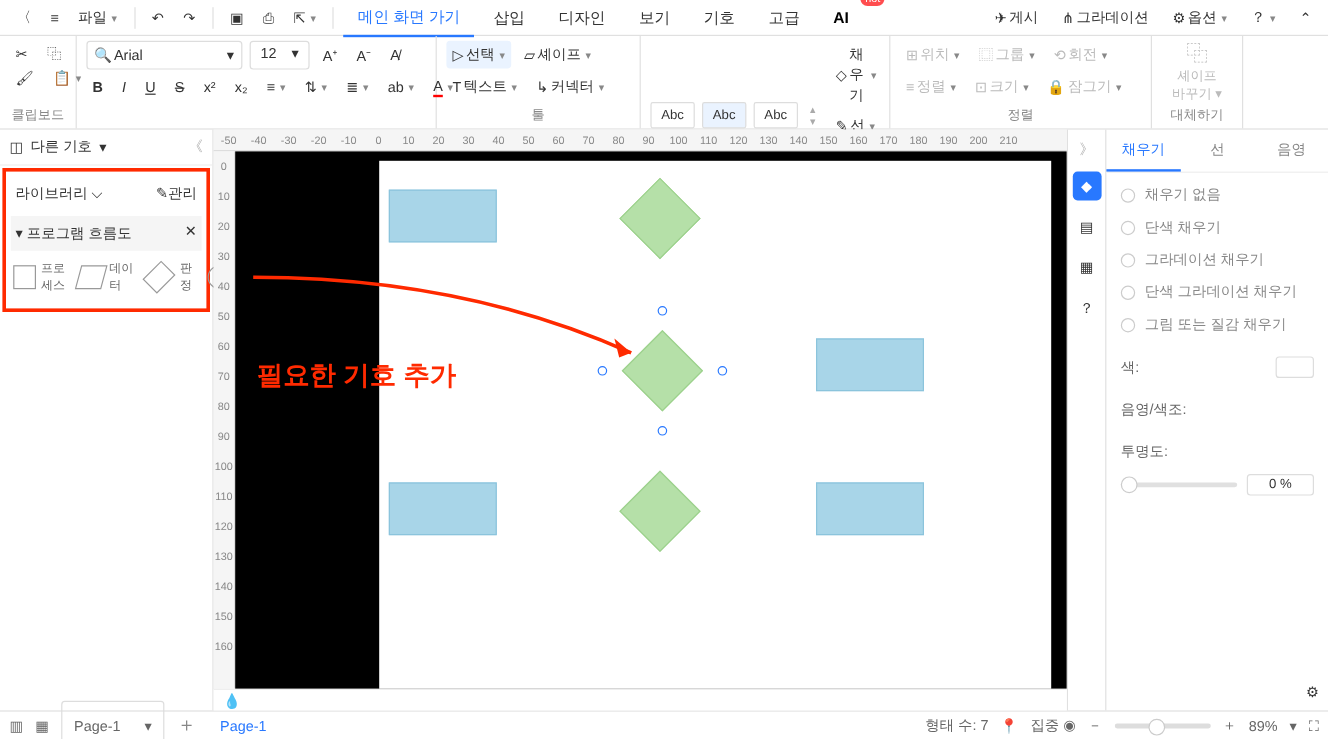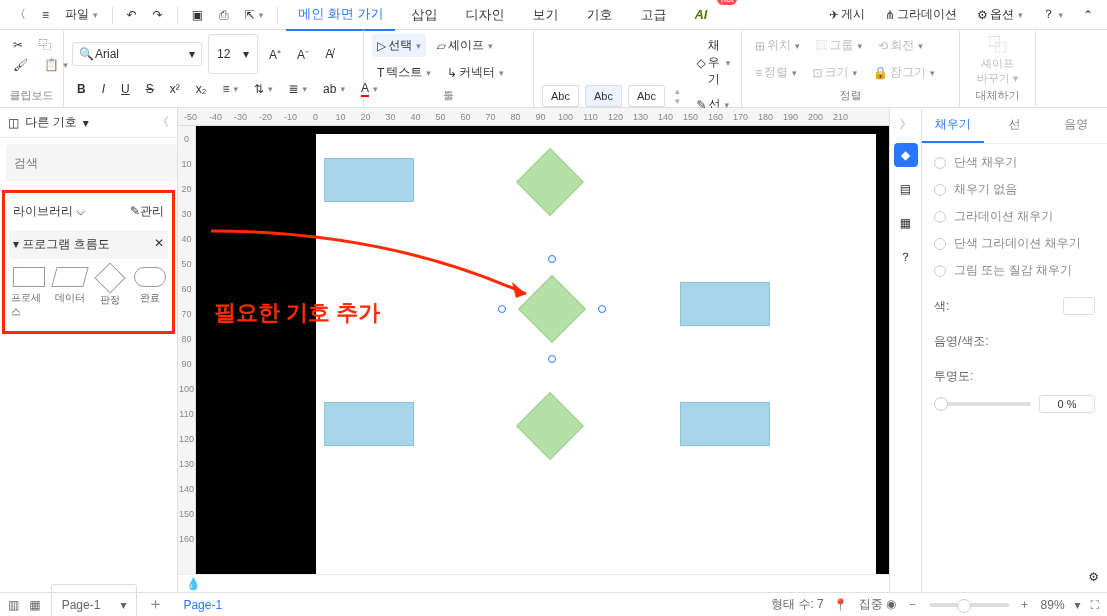"AI" span { color: #4d7c0f -> #000000; font-style: italic -> none }
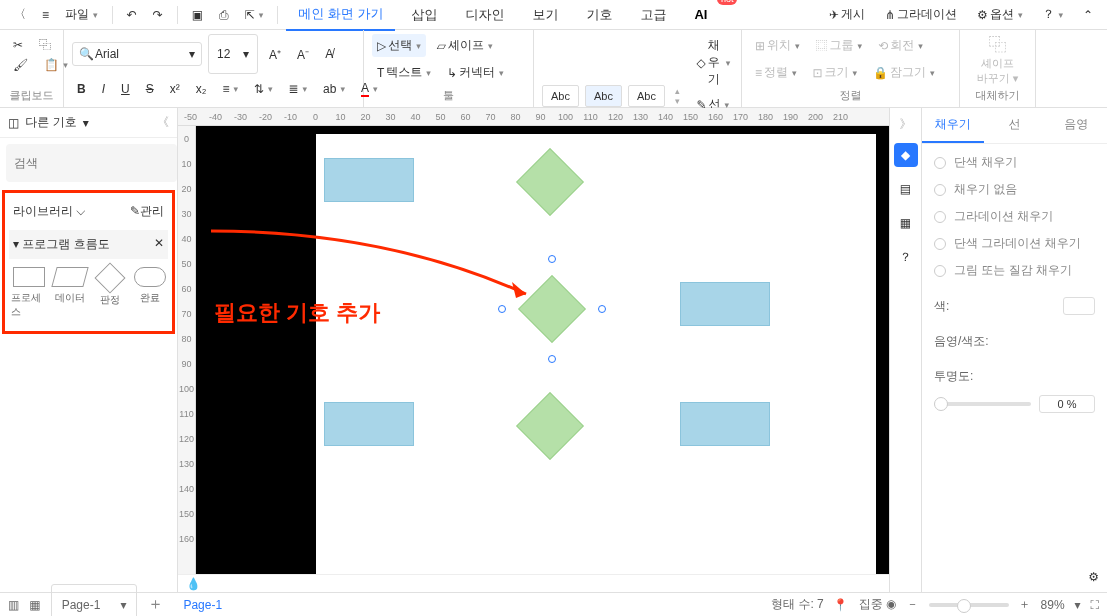"12" .size-select { align-items: center -> none; height: 40px -> 24px }
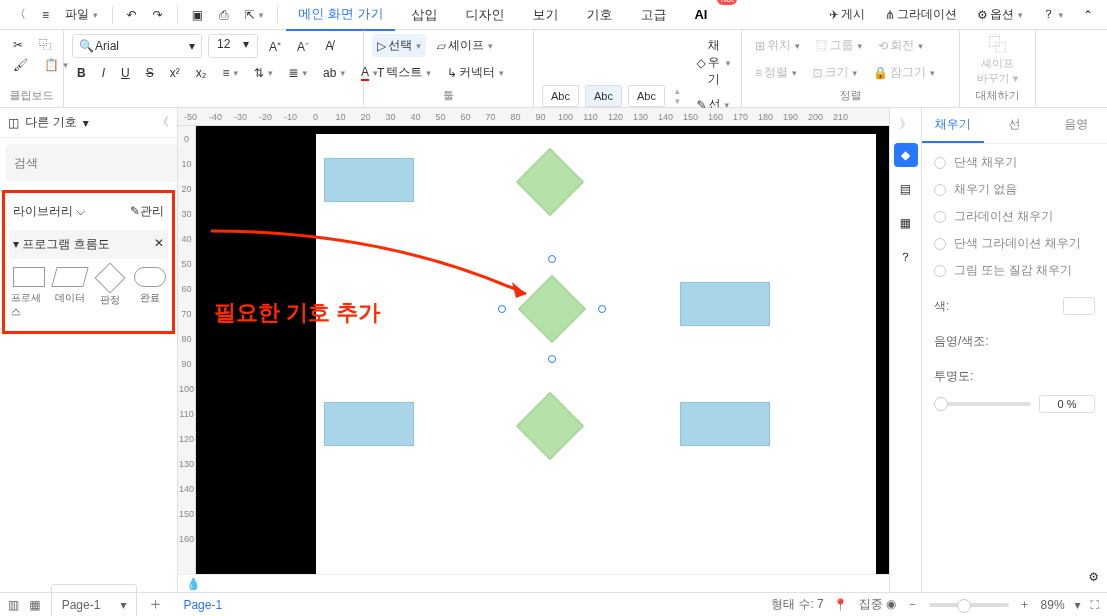"검색" div.left-search { html: <div> <input> <button>검색</button> </div> -> none }
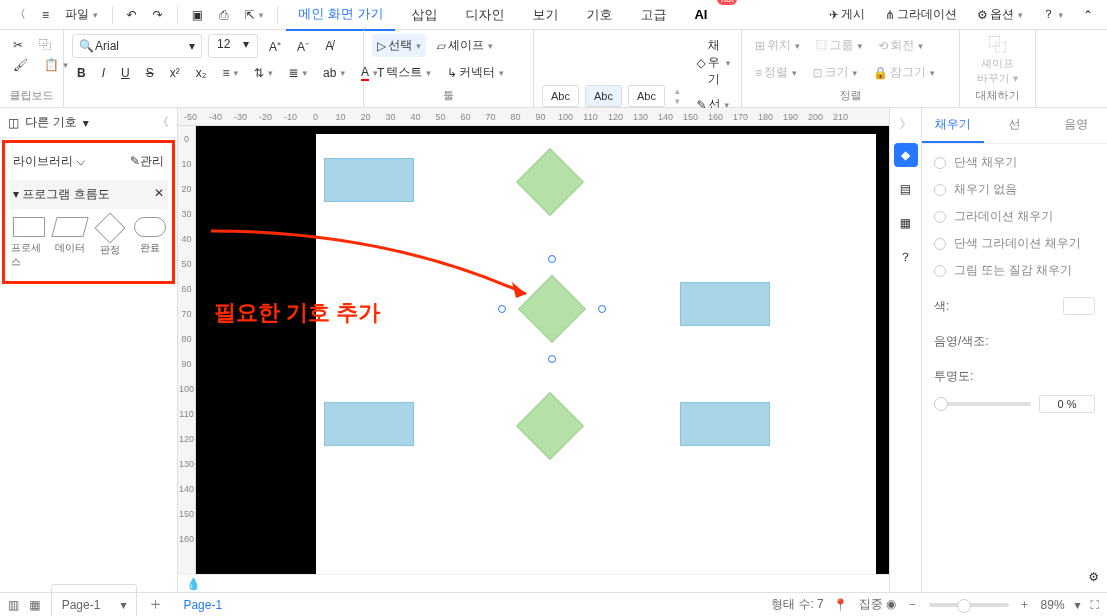"단색 채우기" div.radio-row { order: before "채우기 없음" -> after "채우기 없음" }
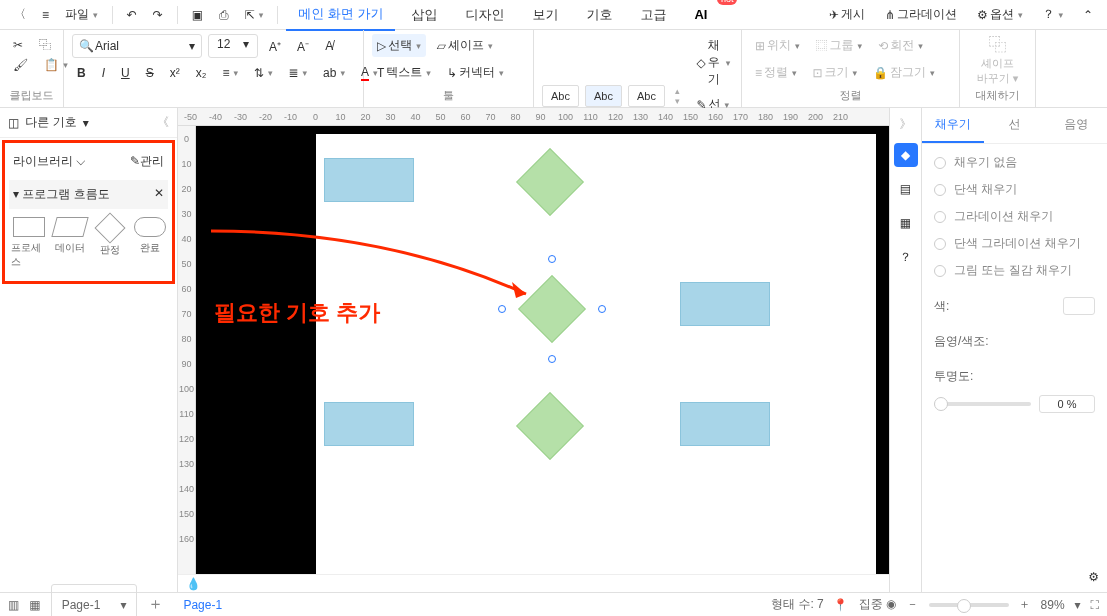"프로세스" .shape-item { flex-direction: column -> row }
